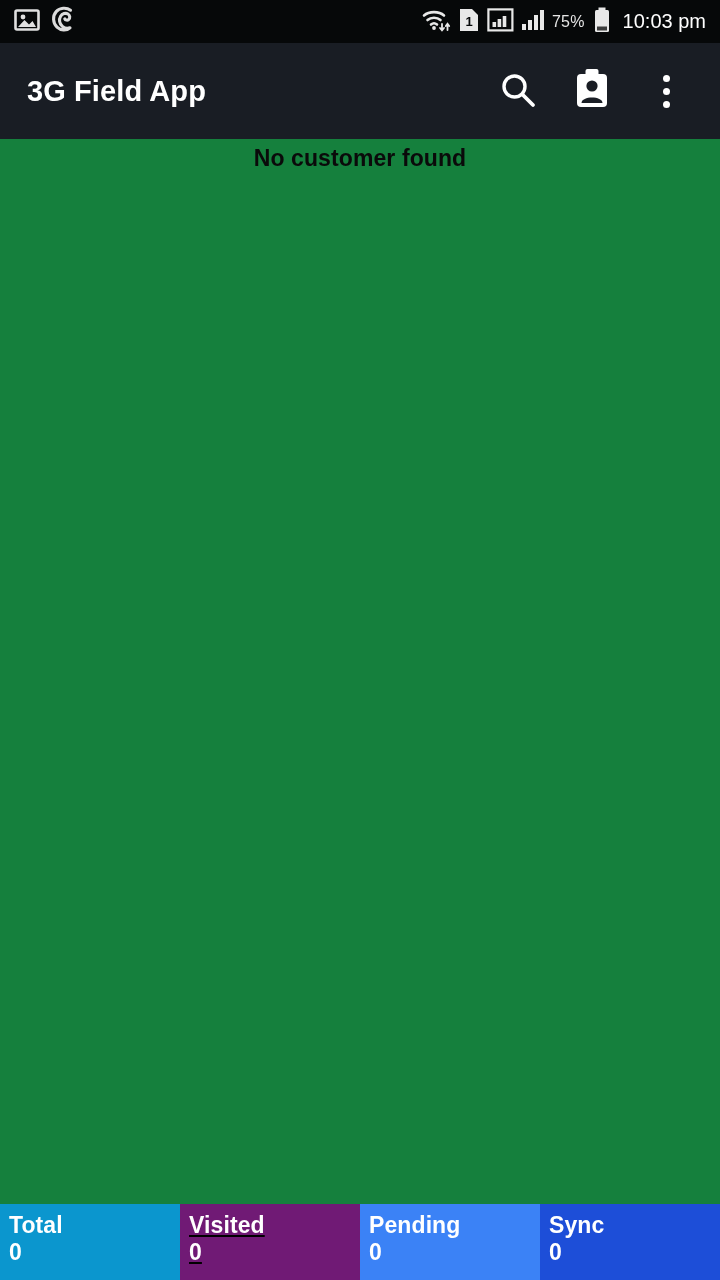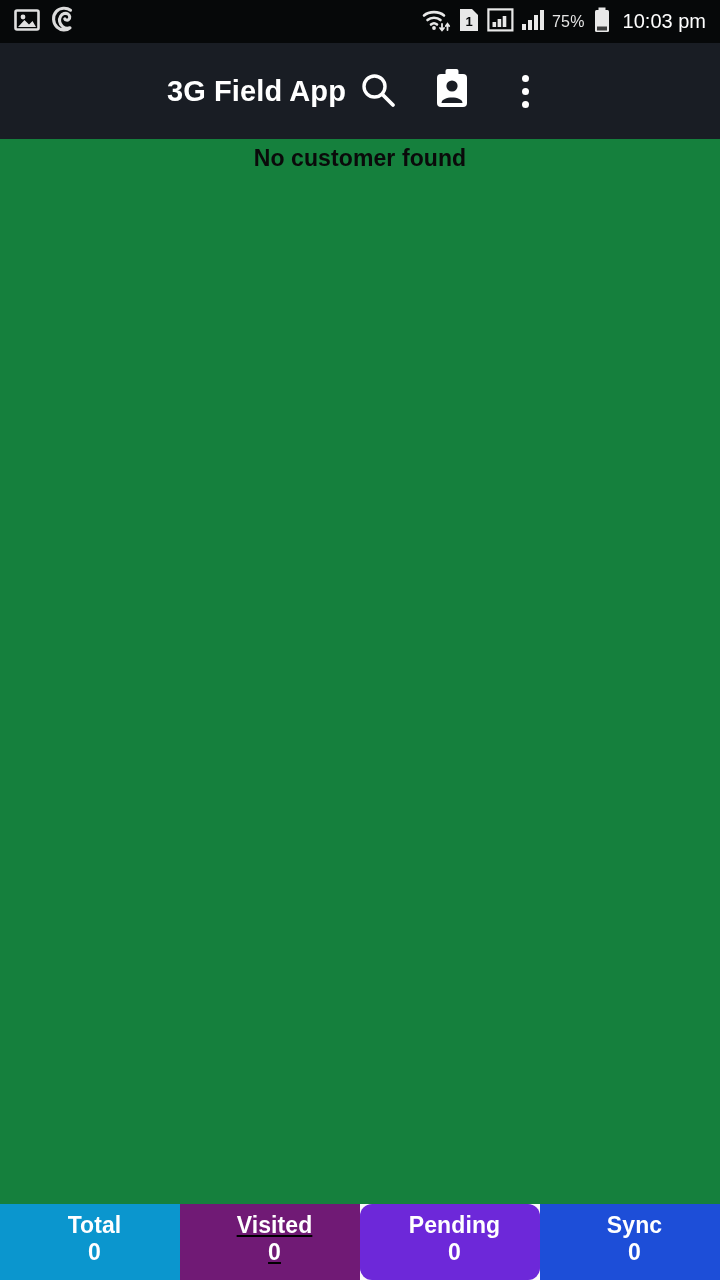"3G Field App" .appbar { justify-content: center -> space-between }
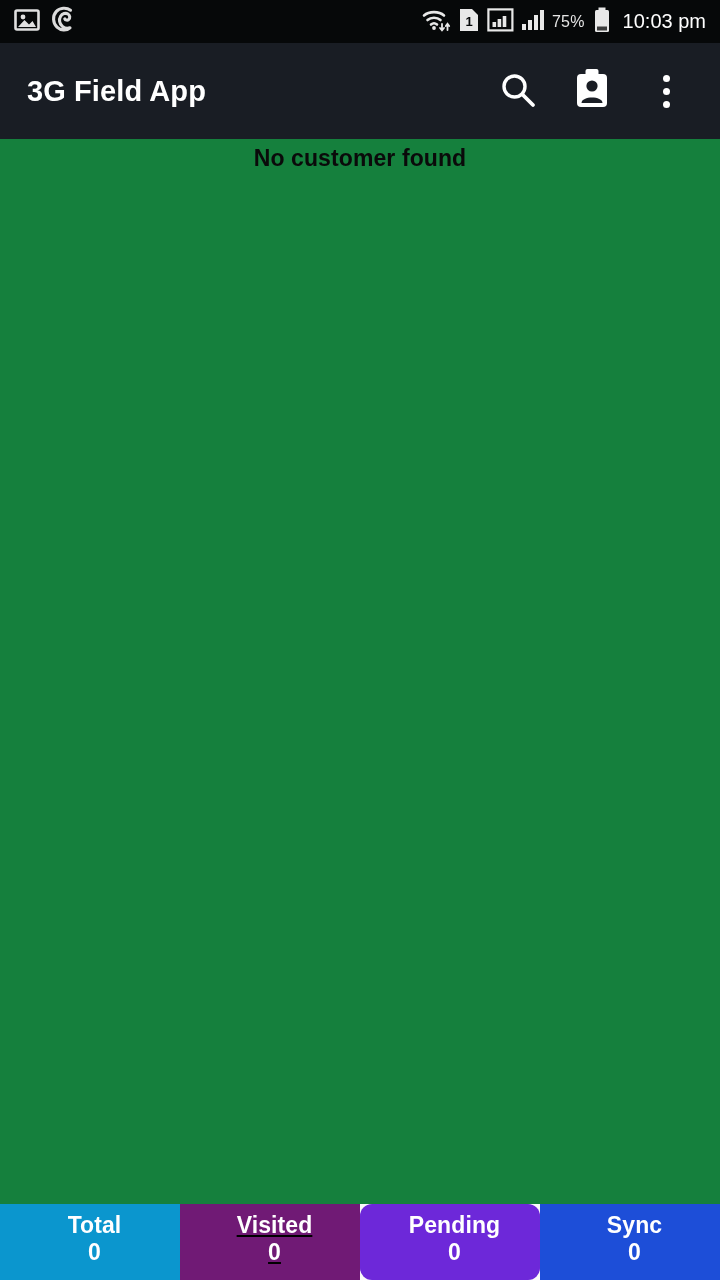"Total" .summary { text-align: center -> none }
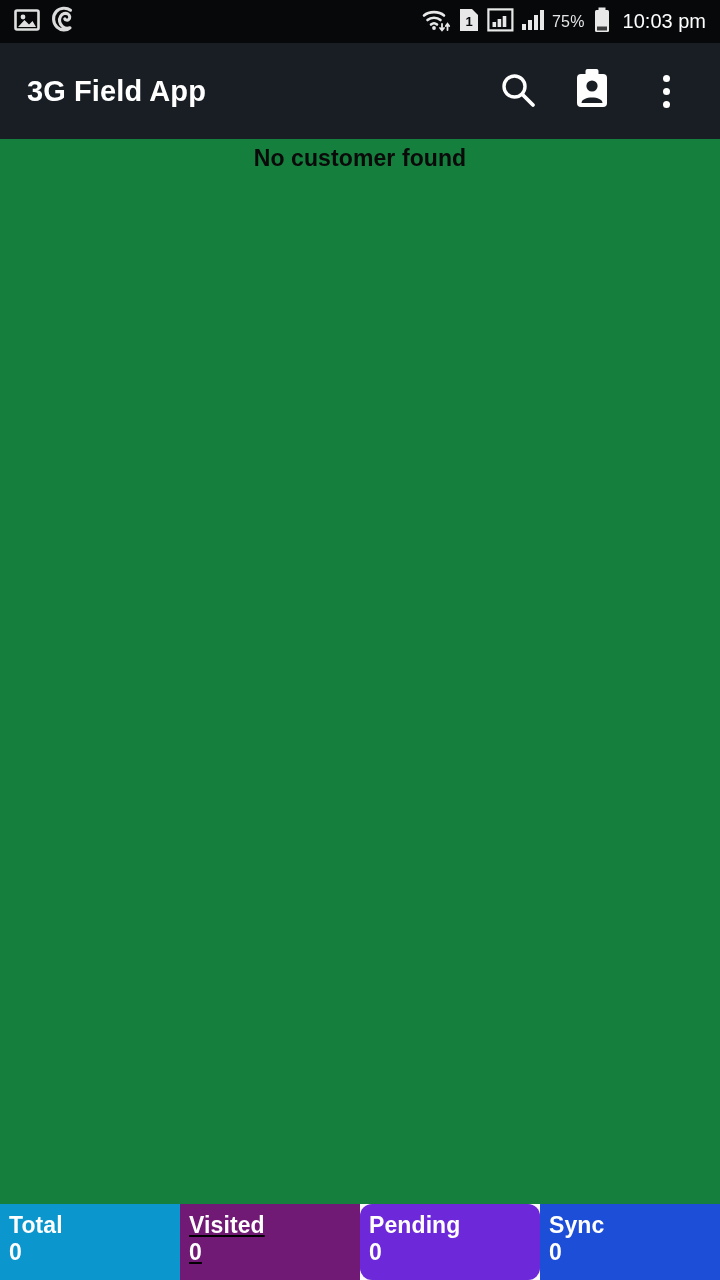"Pending" div.summary-card { background: #6d28d9 -> #3b82f6; border-radius: 12px -> none }
